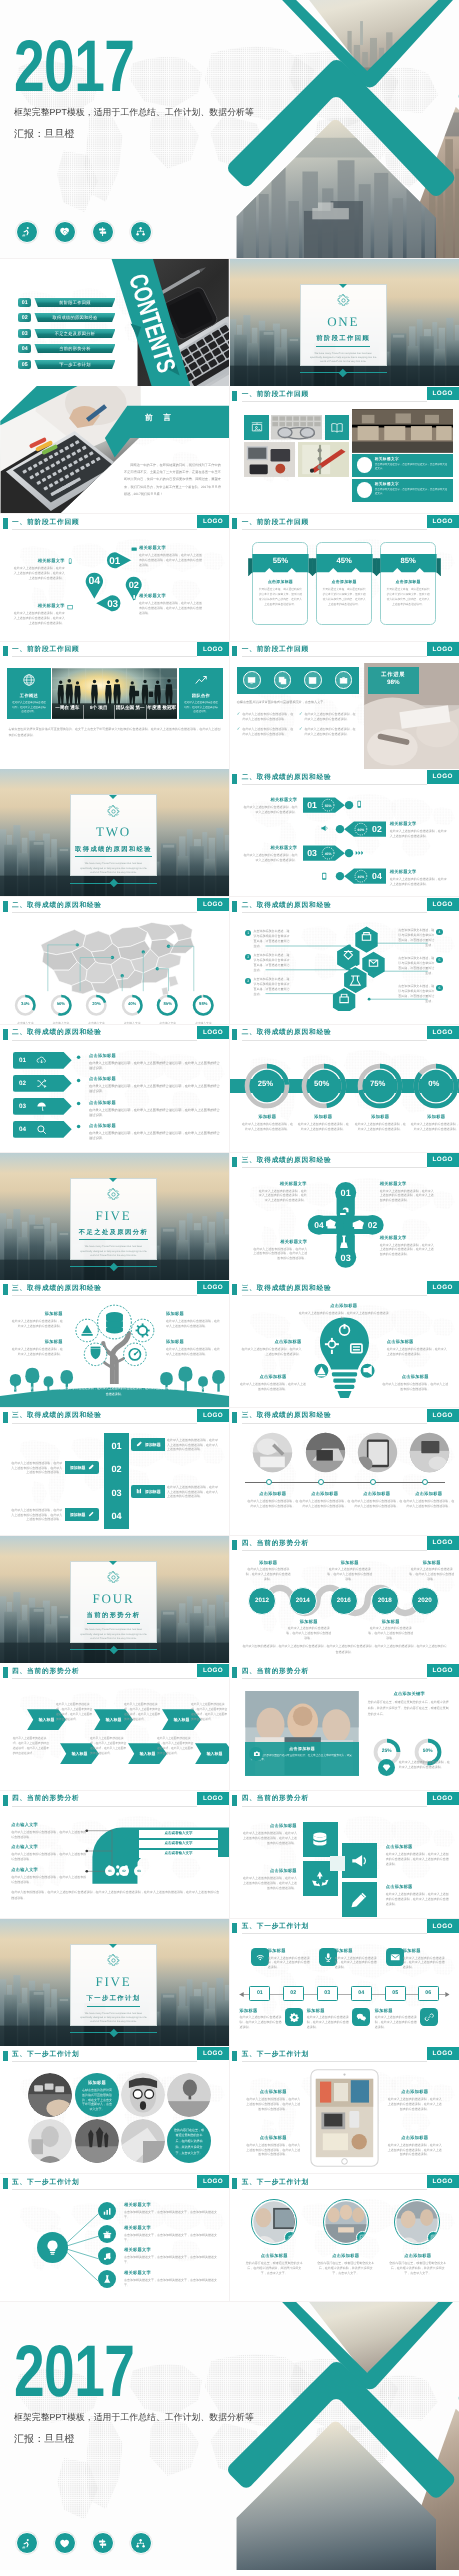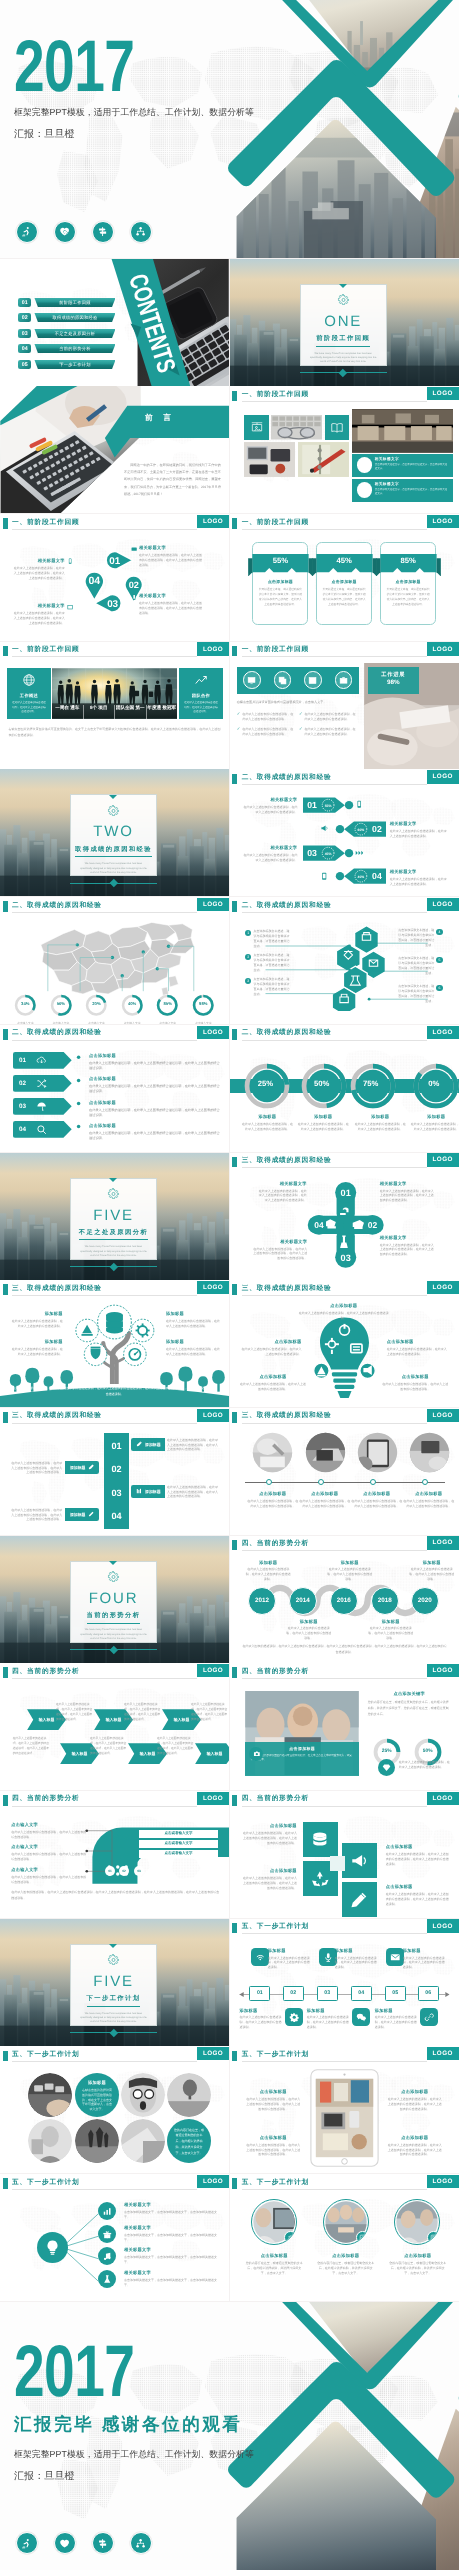"ONE" .dv-num { font-family: Liberation Sans, sans-serif -> Liberation Serif, serif; font-size: 15px -> 13px }
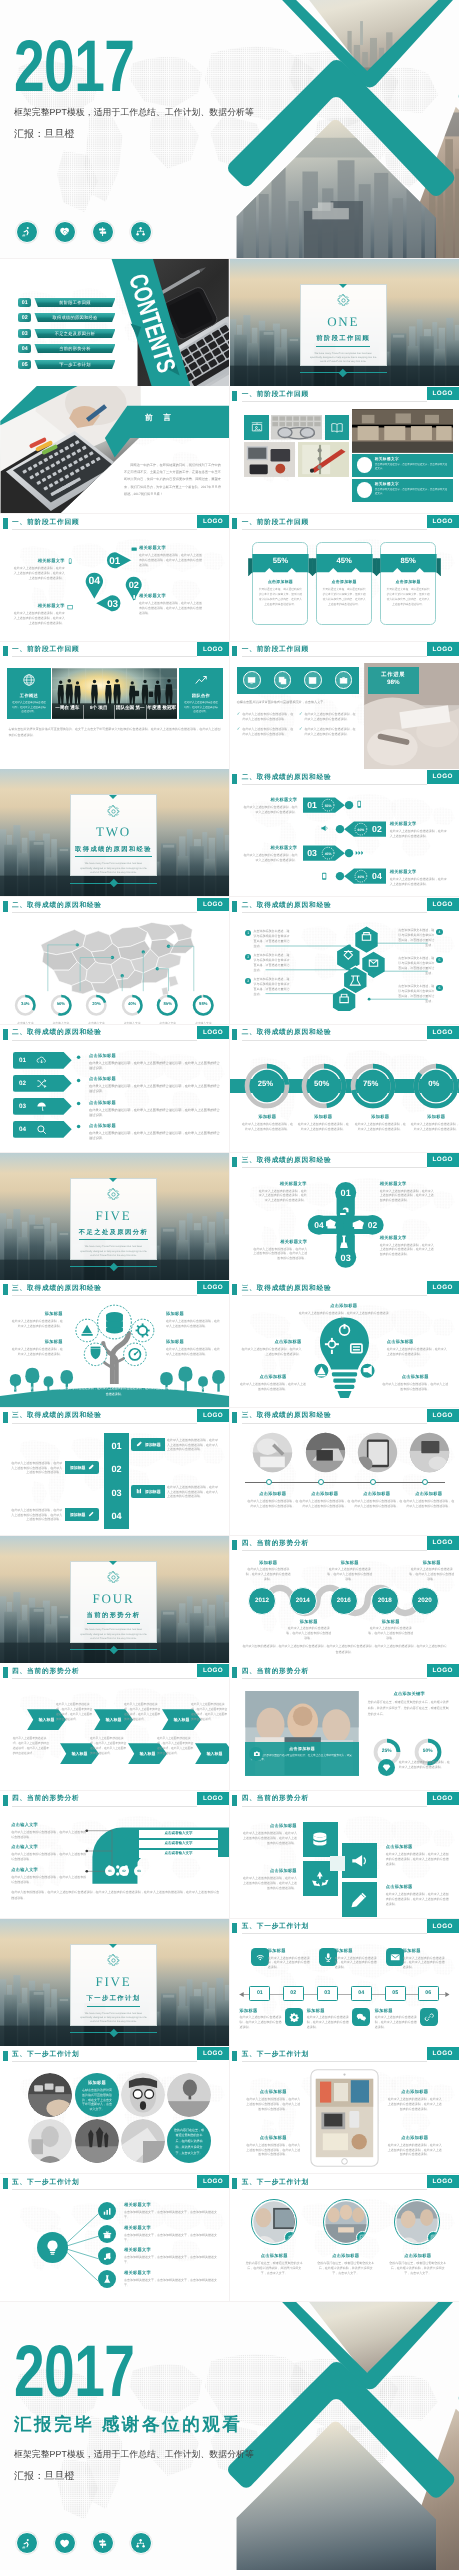"75%" div.bdonut { left: 120px -> 127px }
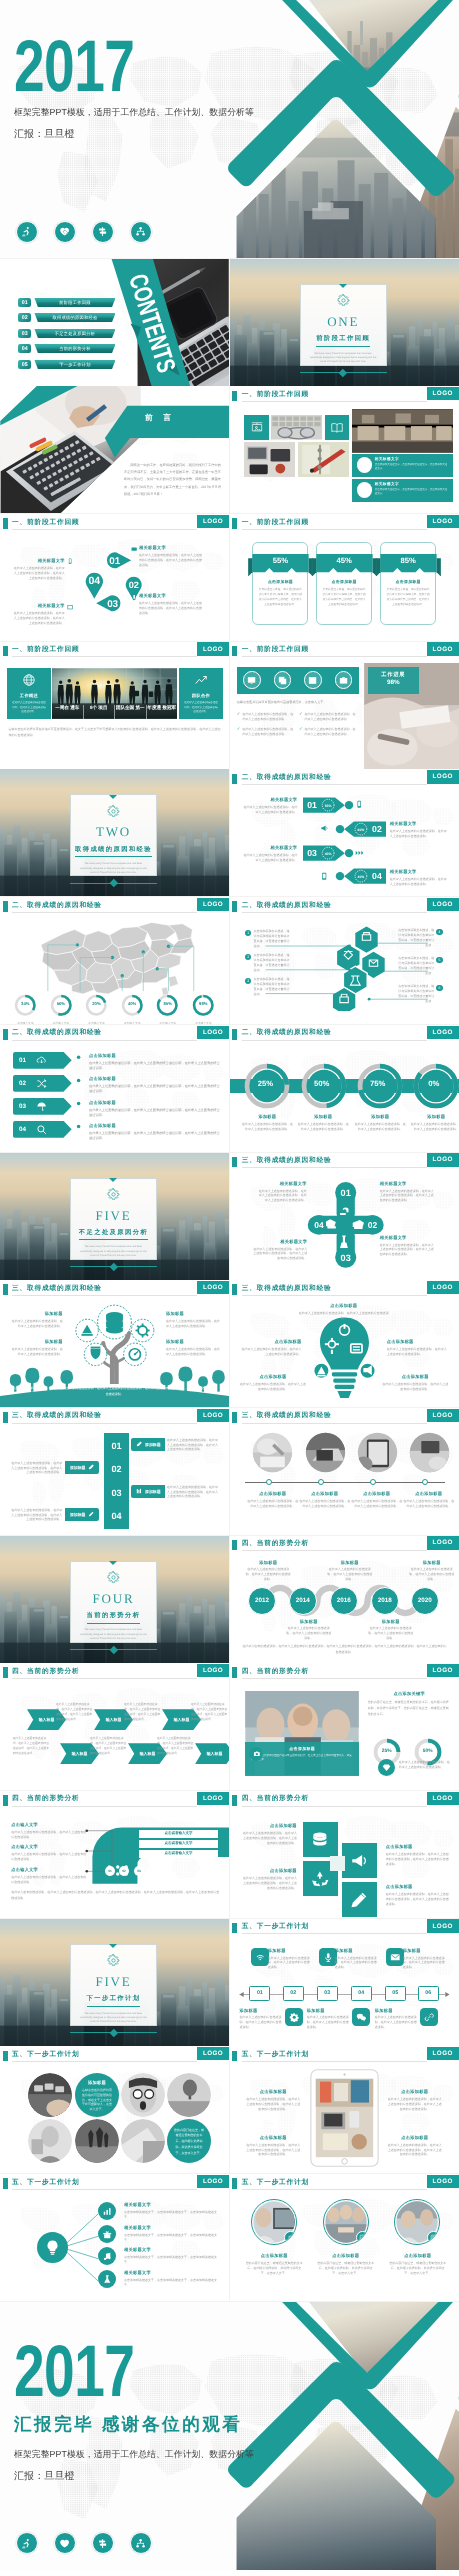"汇报完毕 感谢各位的观看" div.h-sub { html: <div>汇报完毕 感谢各位的观看</div> -> none }
